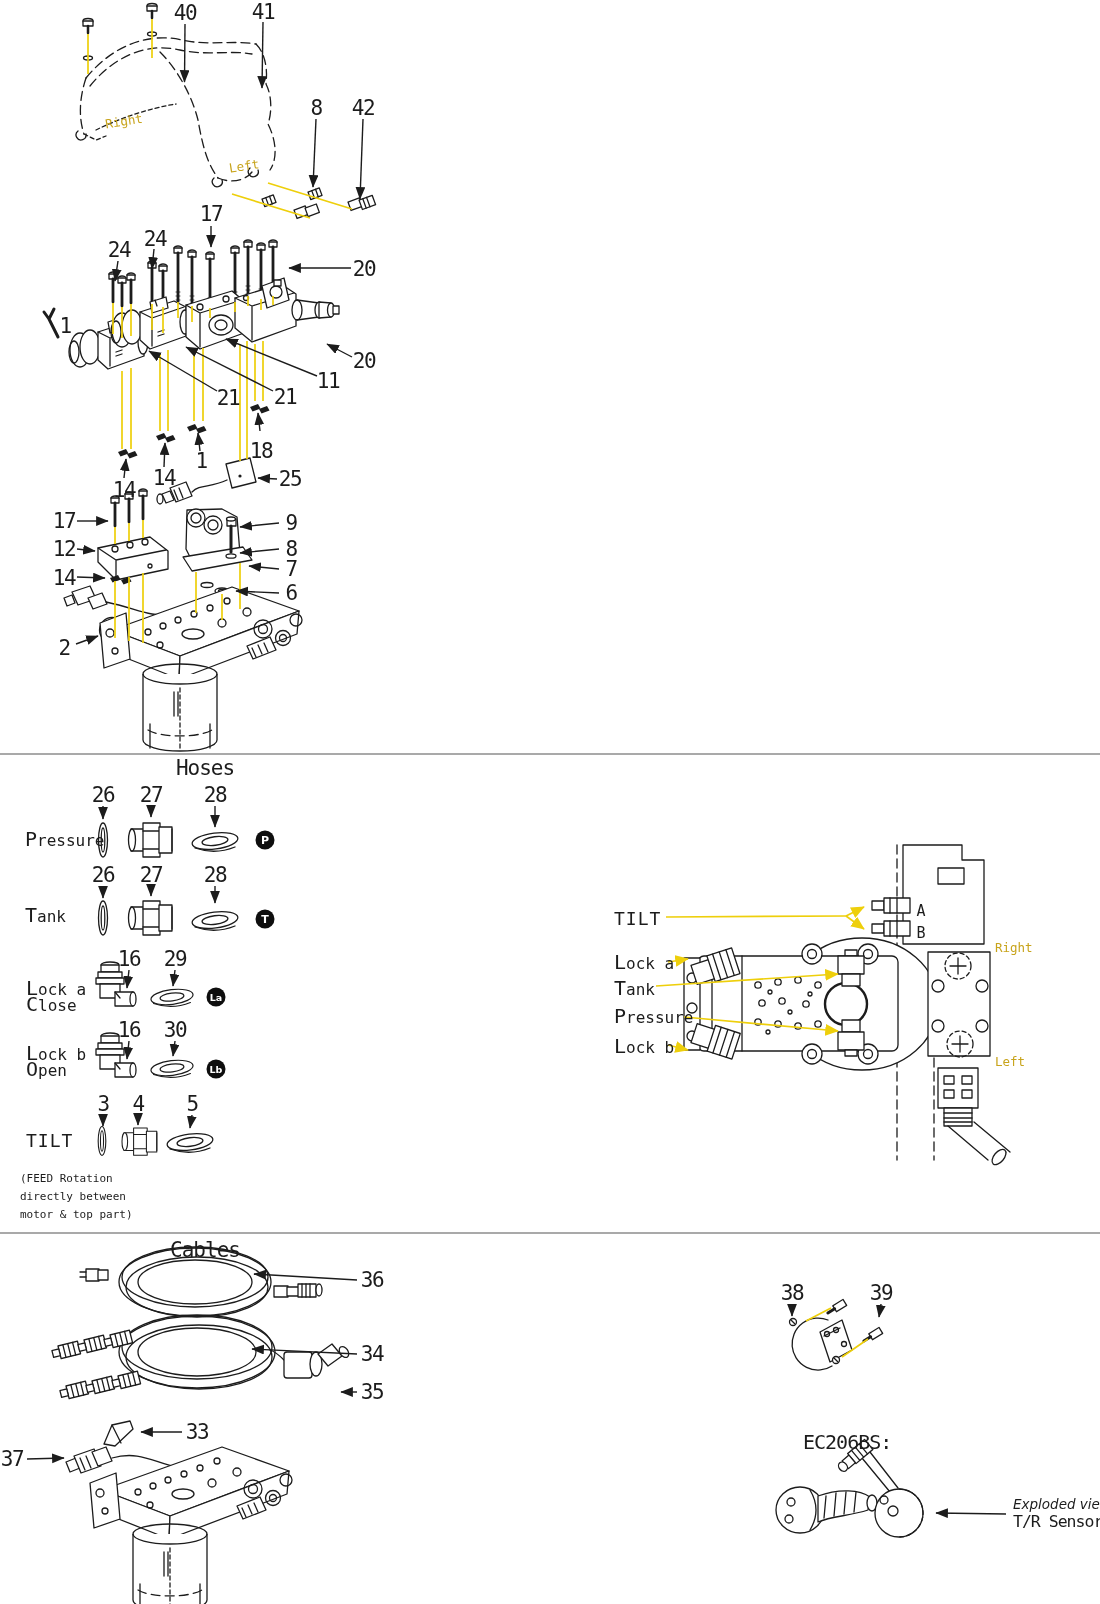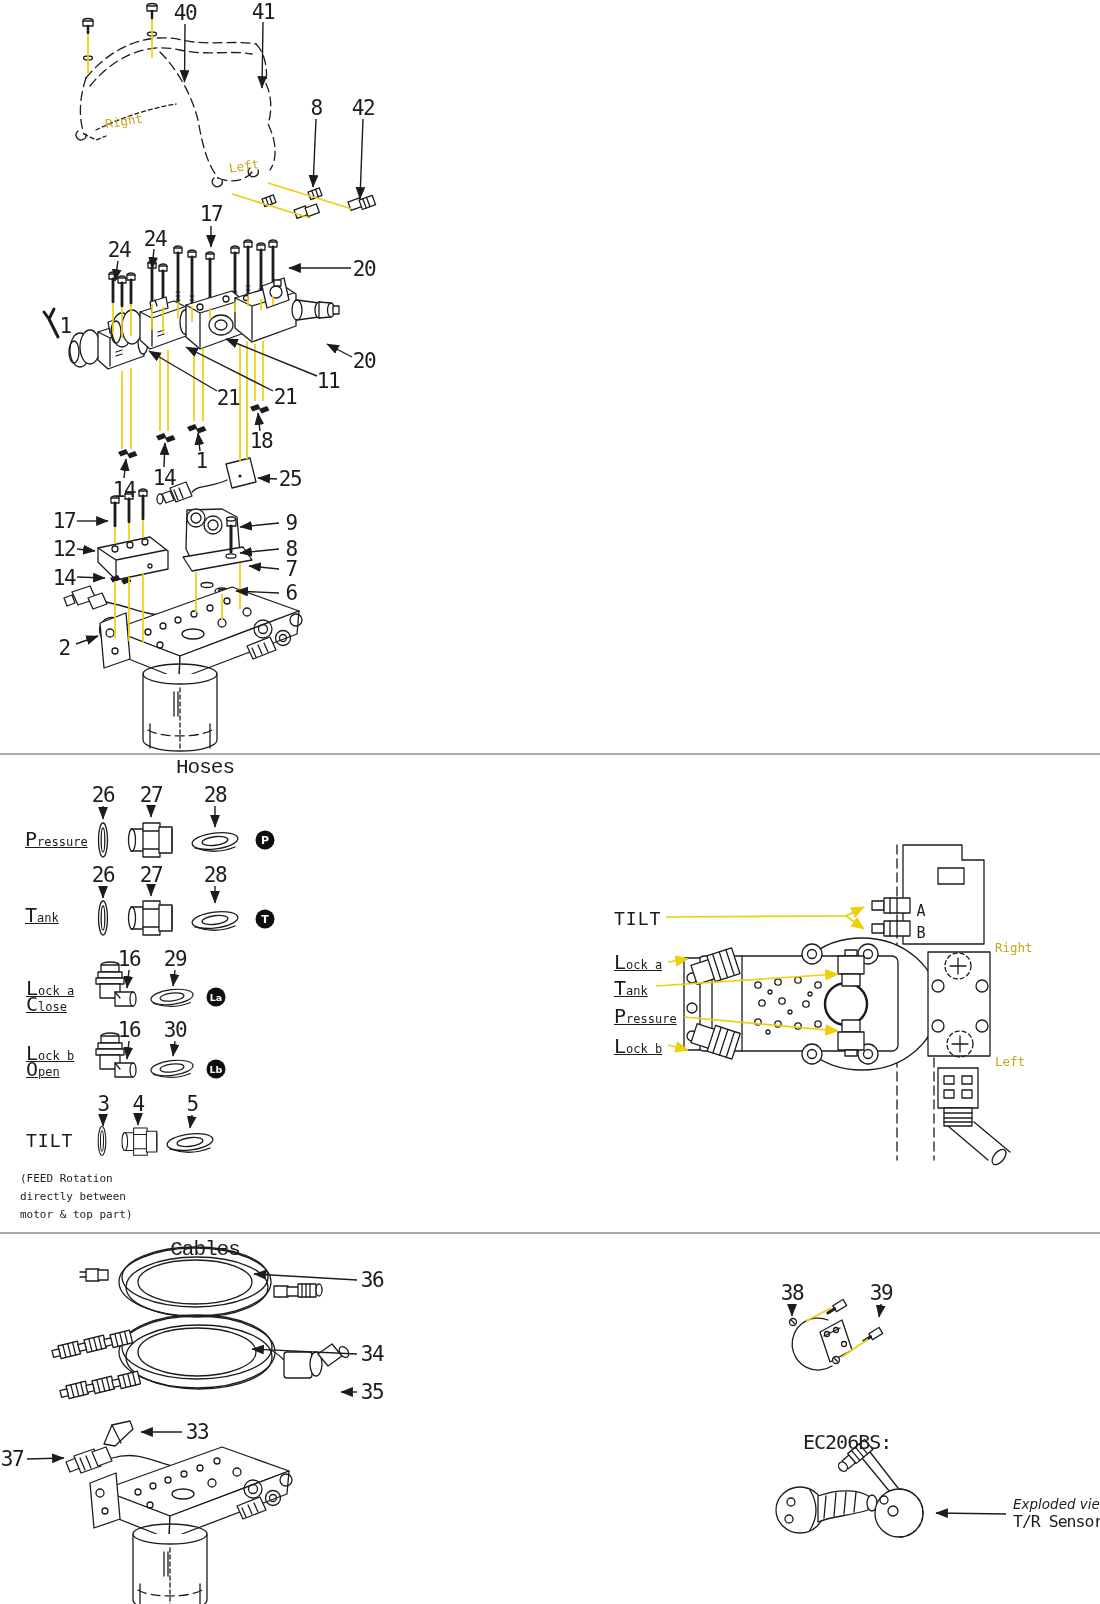"18" div.pn { top: 441px -> 451px }
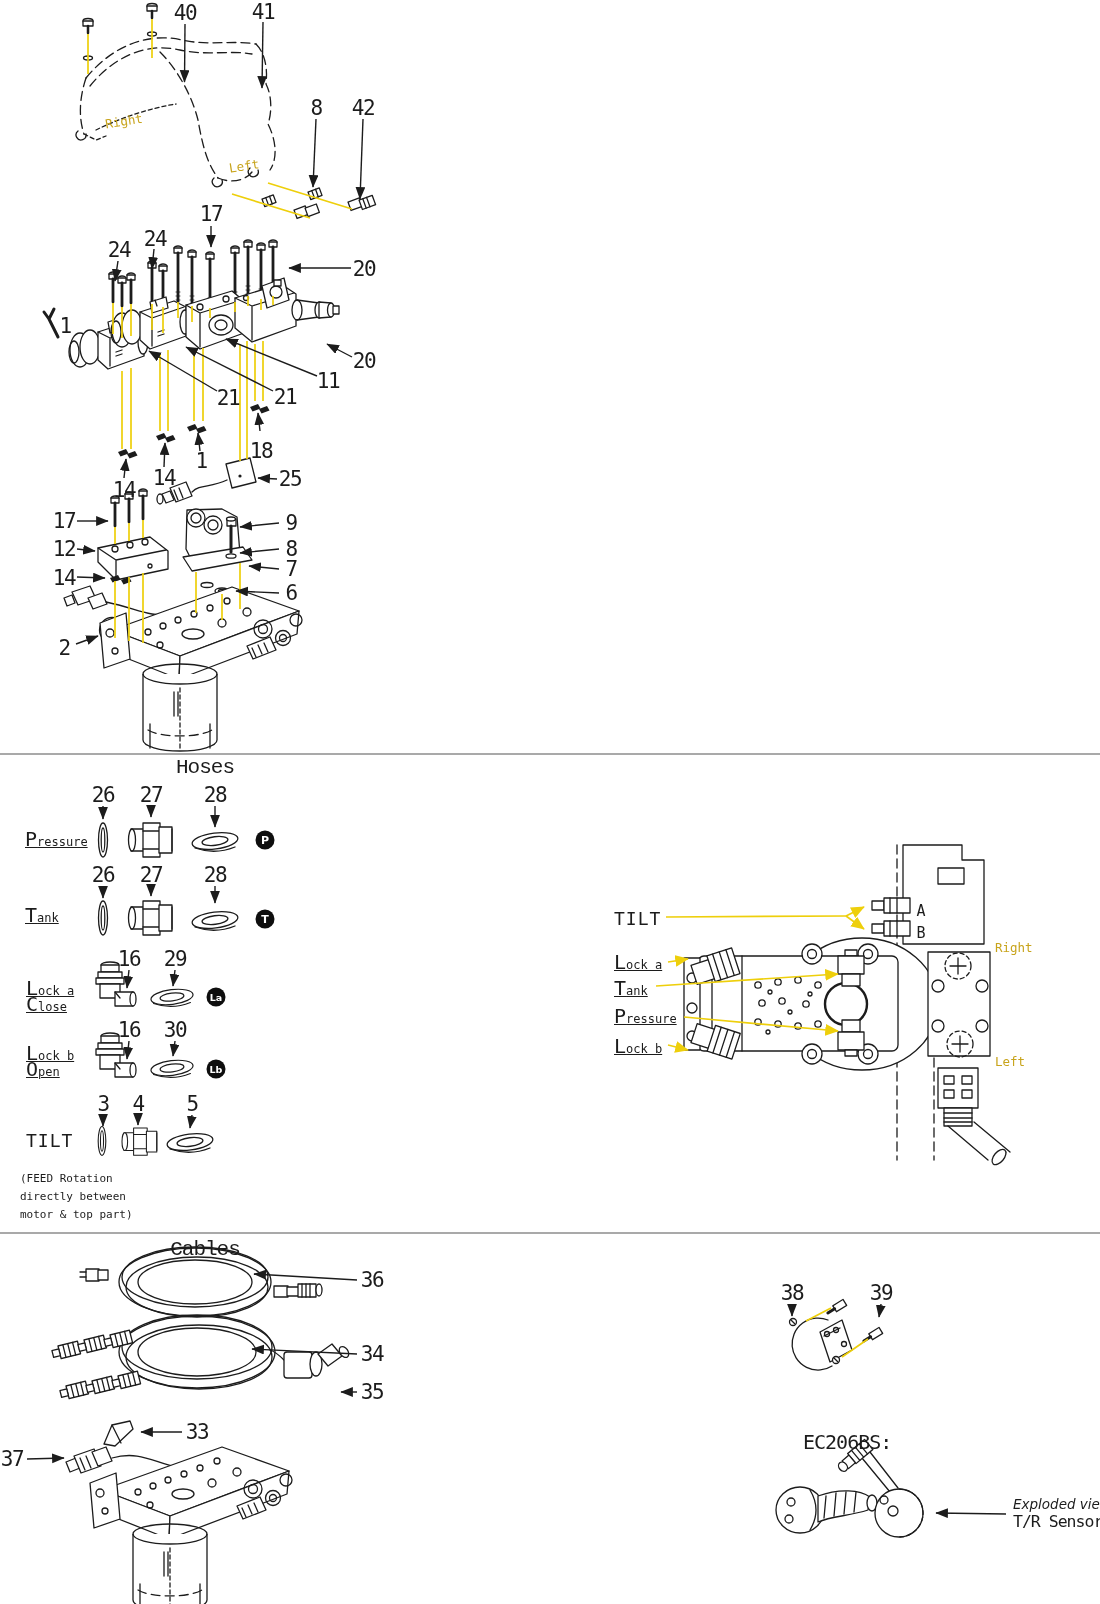"Hoses" .sec-title { font-family: Liberation Mono, monospace -> none }
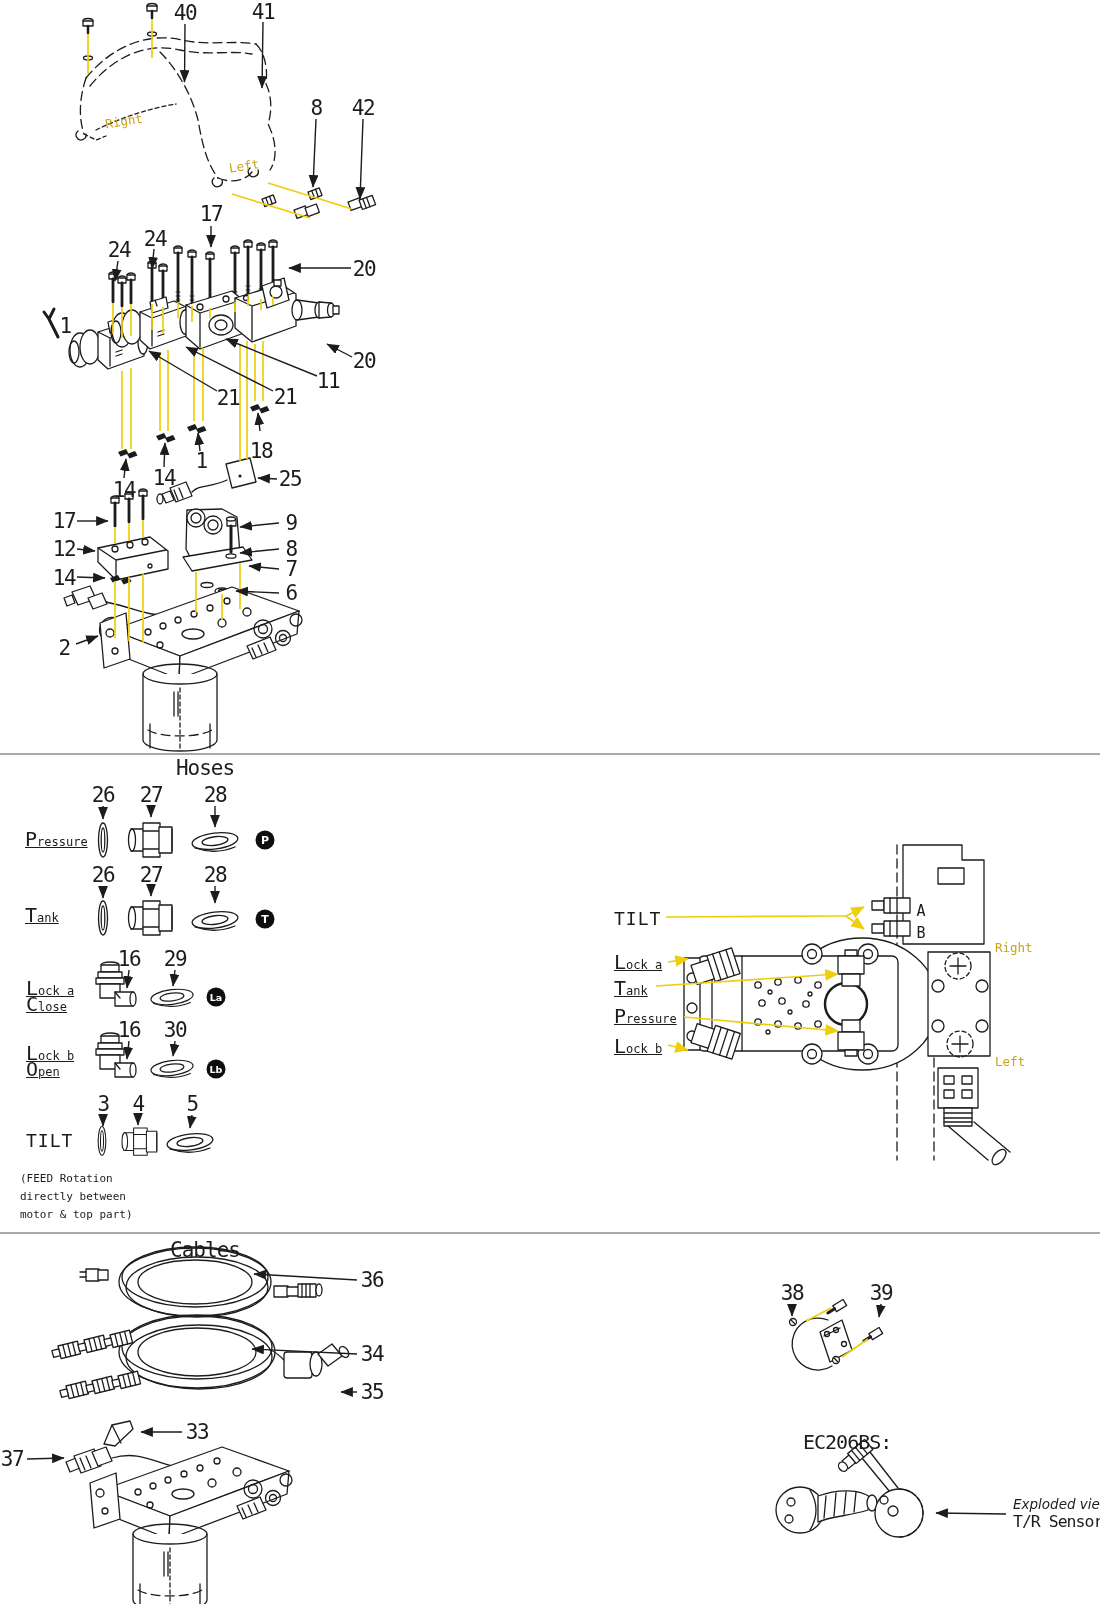"Pressure" .row-label { font-size: 12px -> 16px; text-decoration: underline -> none }
